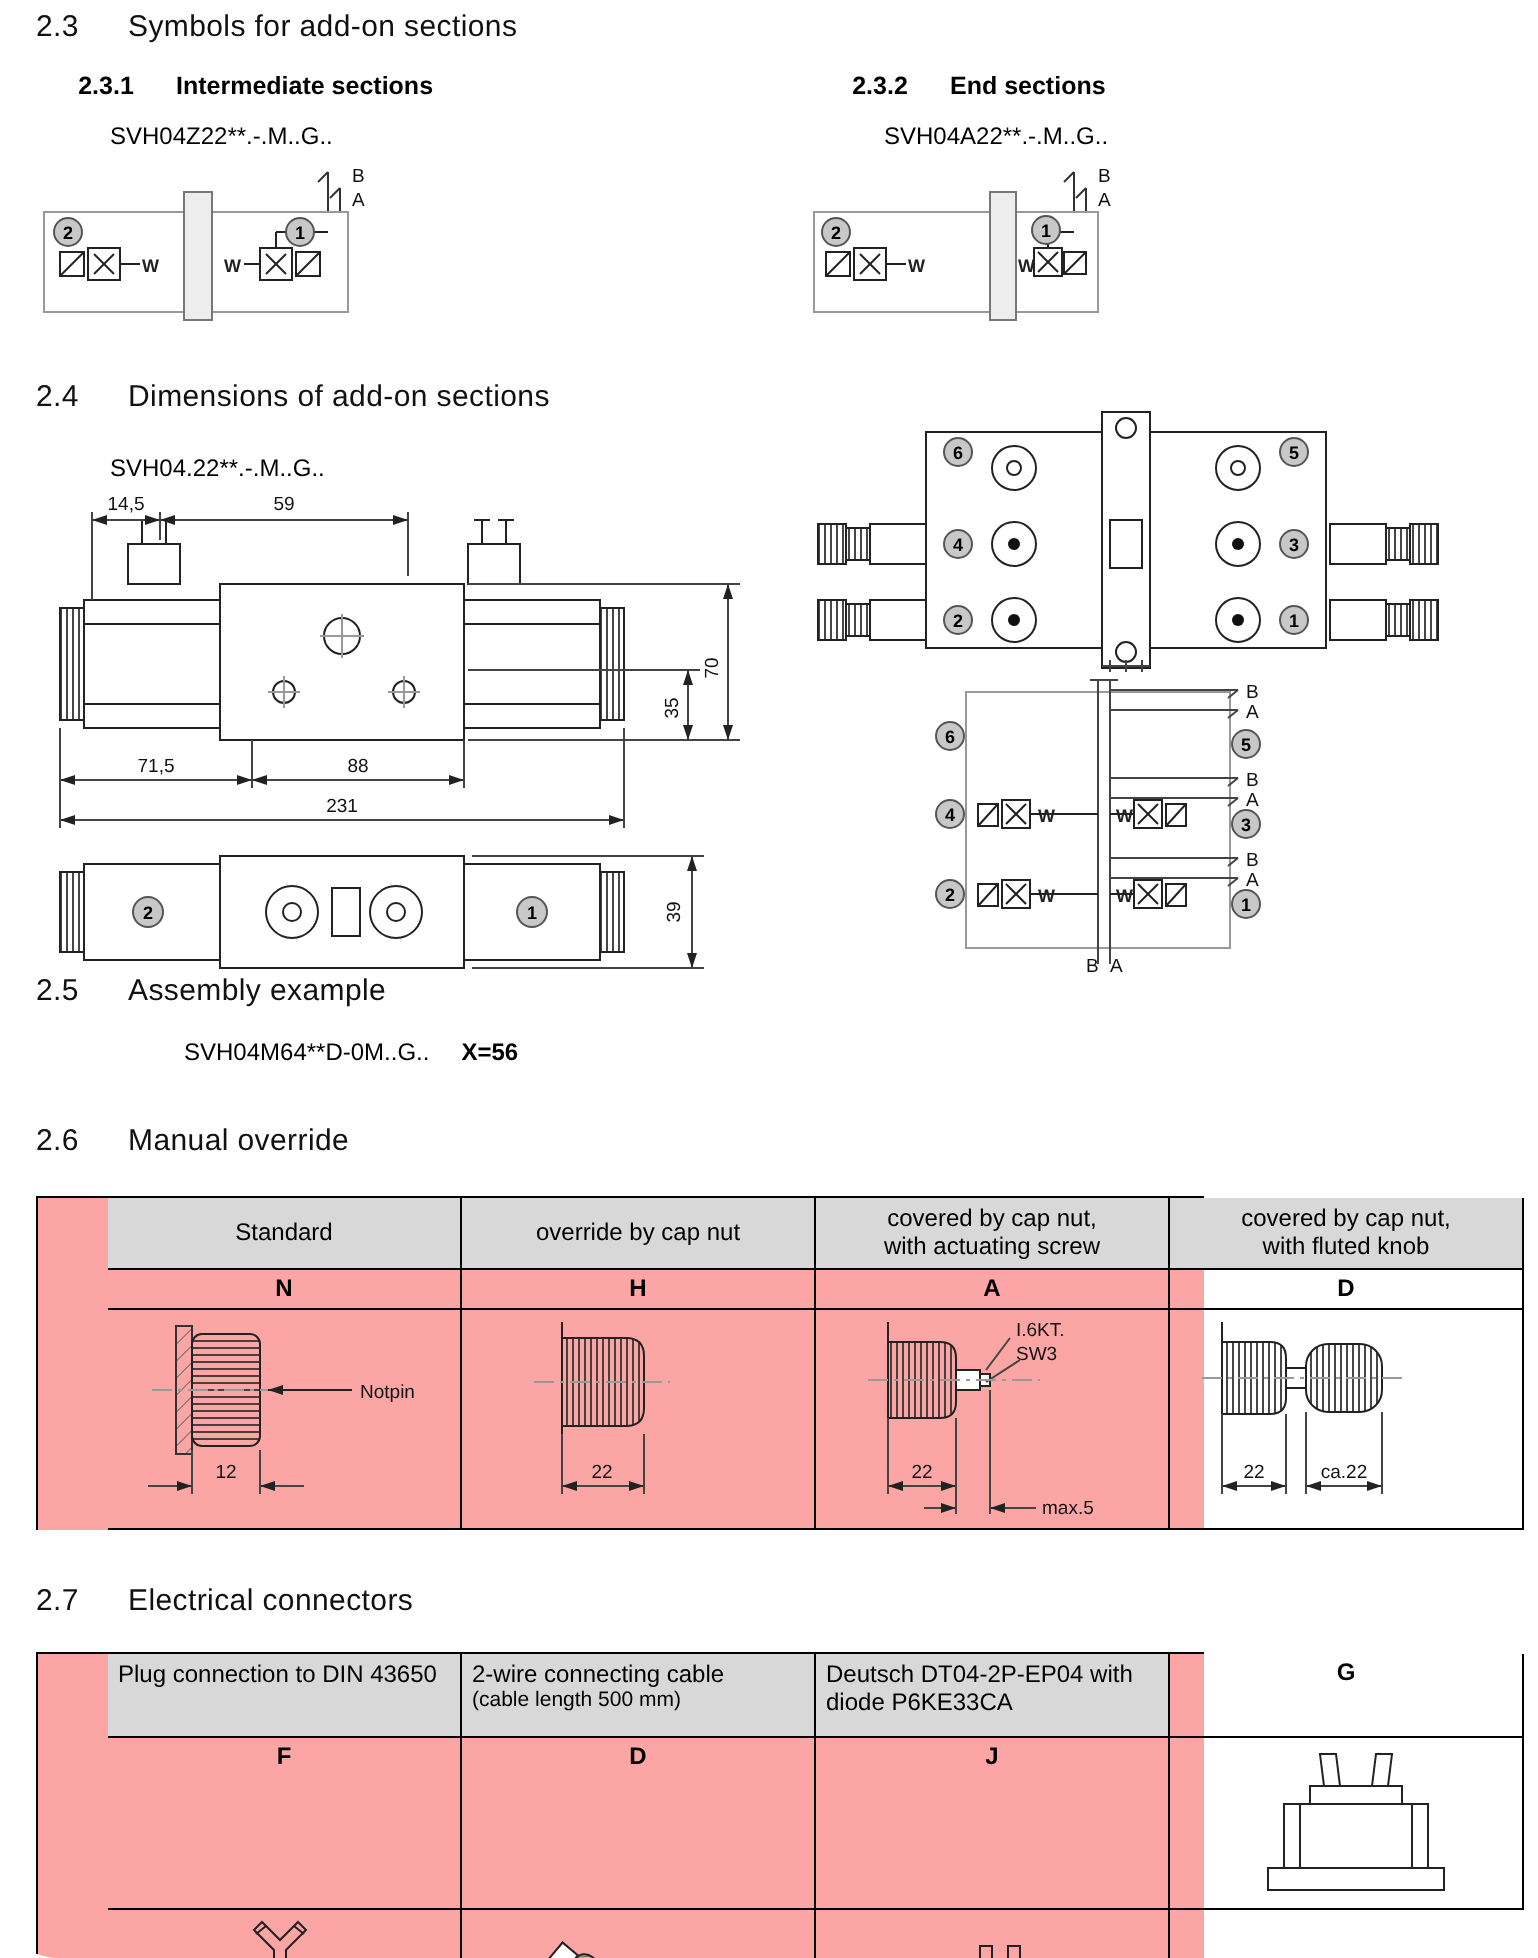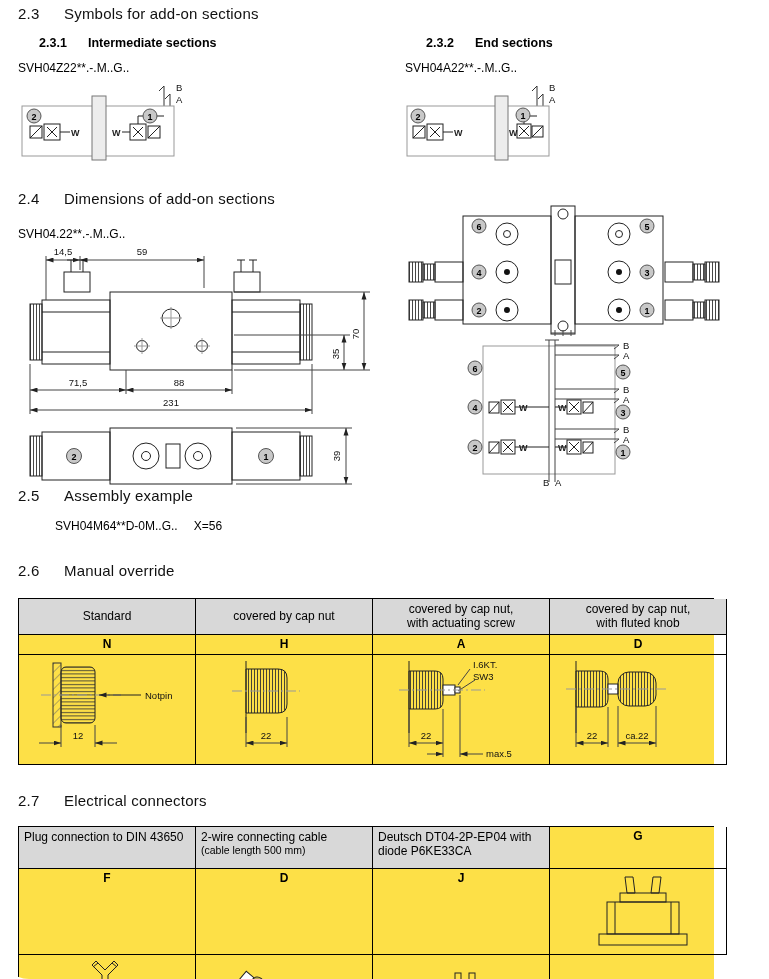"SVH04Z22**.-.M..G.." .code { margin-left: none -> 37px }
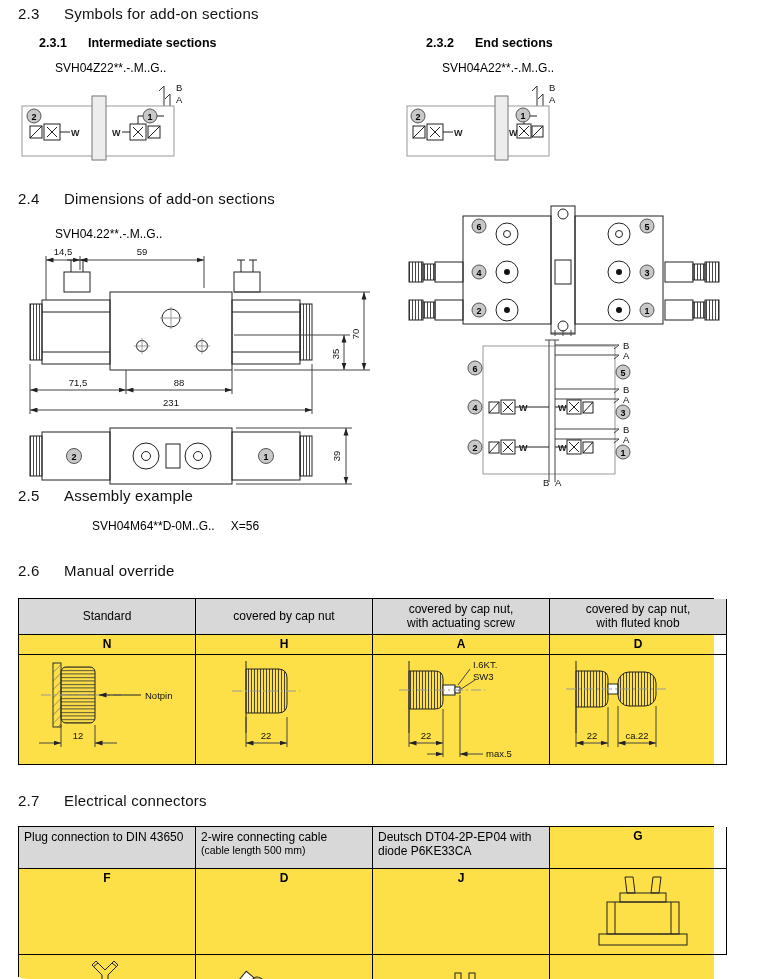"X=56" .code .xval { font-weight: none -> bold }
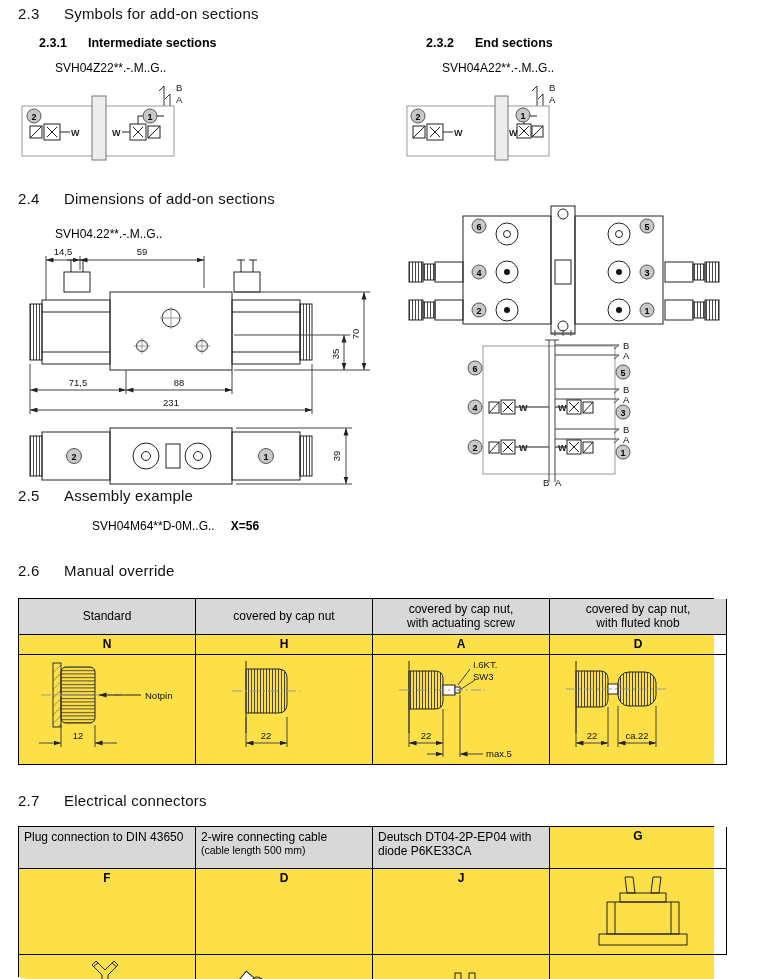"Standard" .tbl { background: #fde047 -> #fca5a5; padding-left: none -> 35px; width: 696px -> 584px }
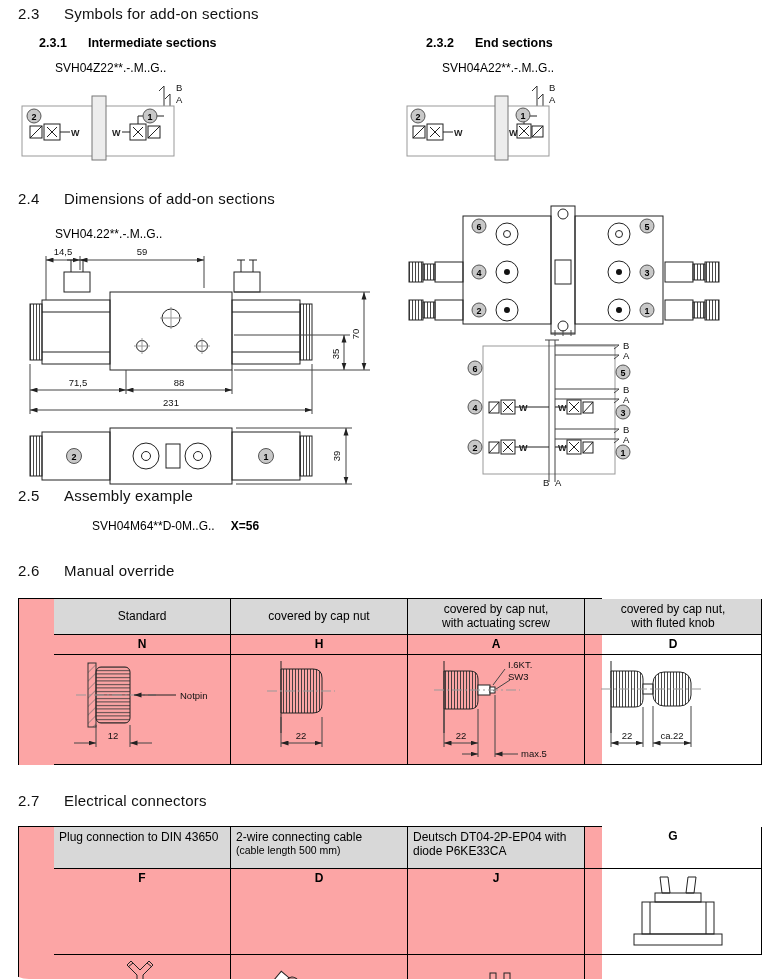"covered by cap nut" span { text: covered -> override }
